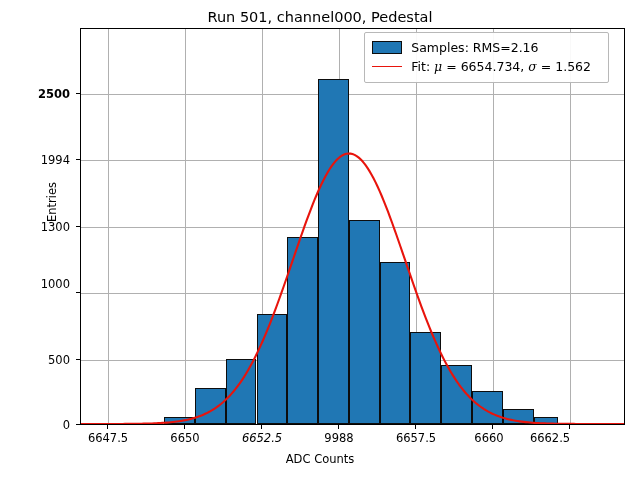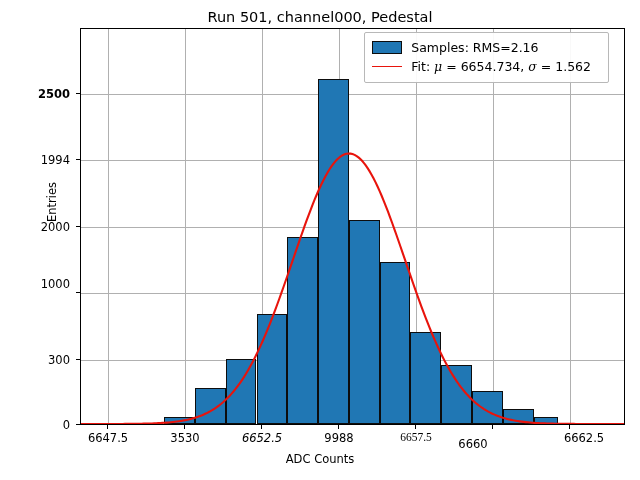"2000" div.ytick-label { text: 2000 -> 1300 }
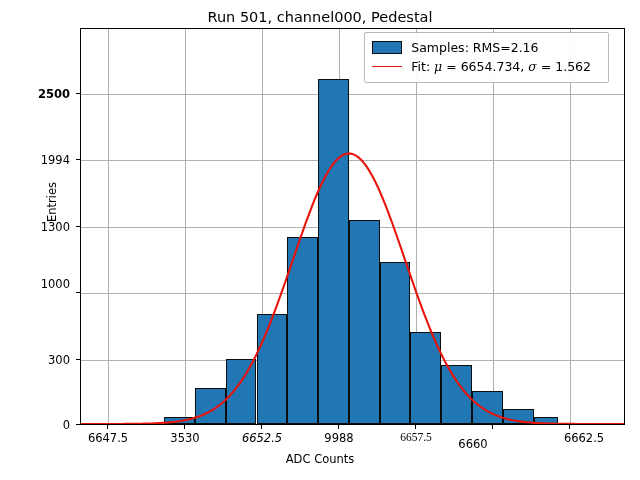"300" div.ytick-label { text: 300 -> 500 }
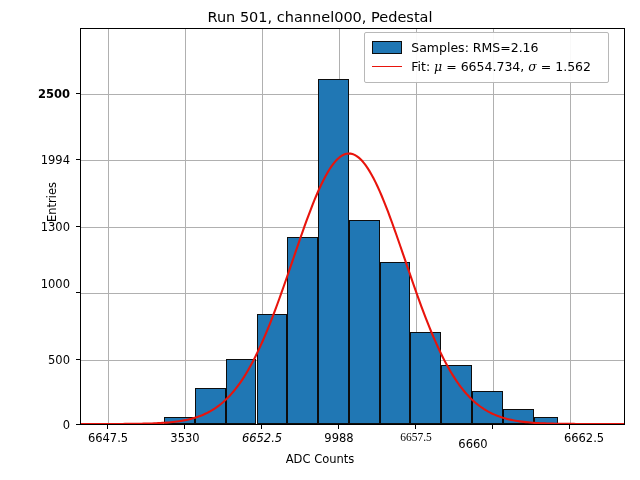"3530" div.xtick-label { text: 3530 -> 6650 }
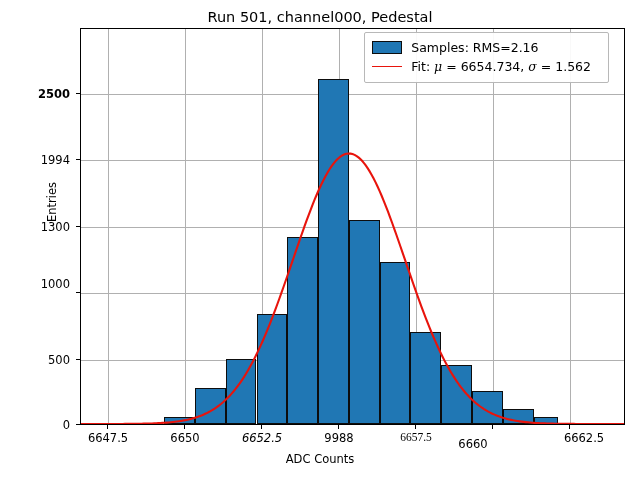"6657.5" div.xtick-label { font-family: Liberation Serif, serif -> none }
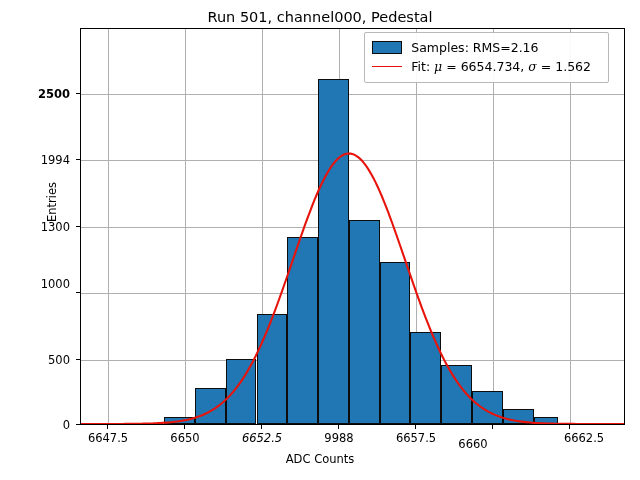"6660" div.xtick-label { left: 433px -> 449px; margin-top: 6px -> none }
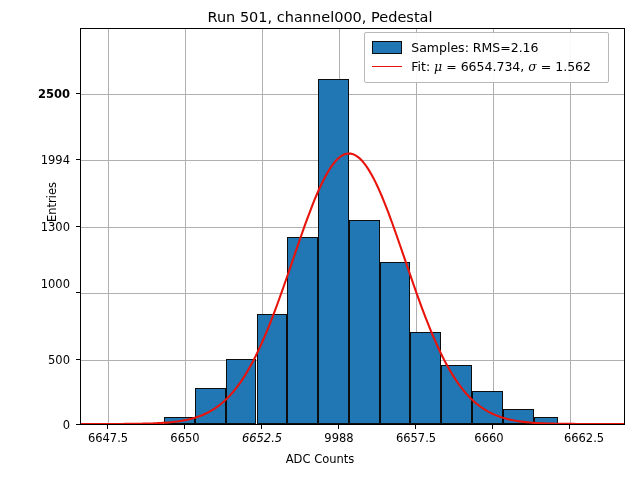"6662.5" div.xtick-label { left: 544px -> 510px }
